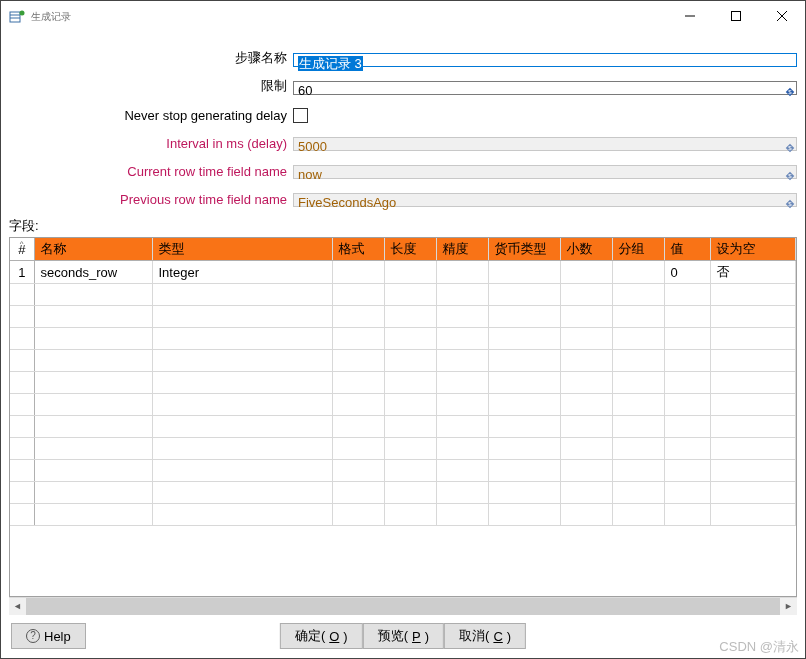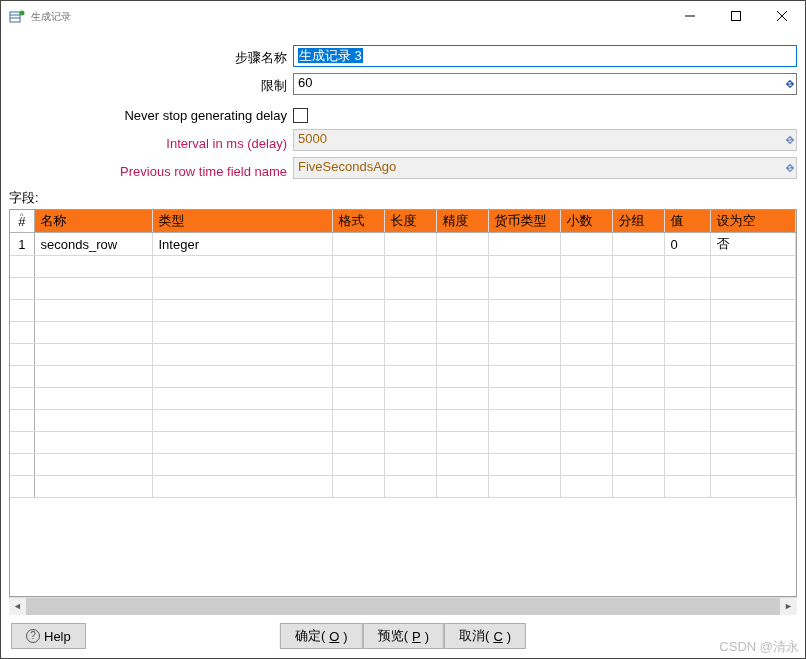"生成记录 3" .text-input { height: 22px -> 14px }
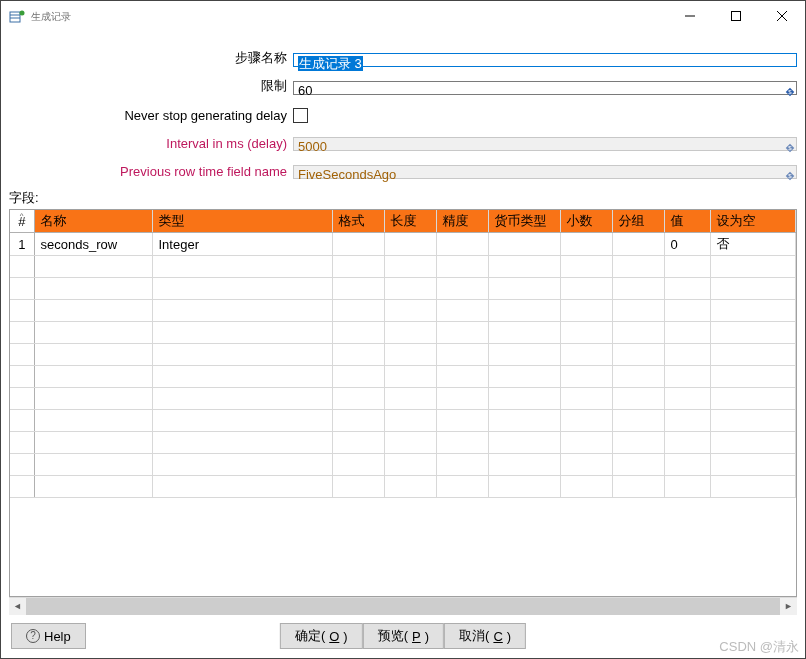"Current row time field name" div.form-row { html: none -> <div> <div>Current row time field name</div> <div> <div>now</div> <div> <svg> <rect></rect> <text>$</text> </svg> </div> </div> </div> }
